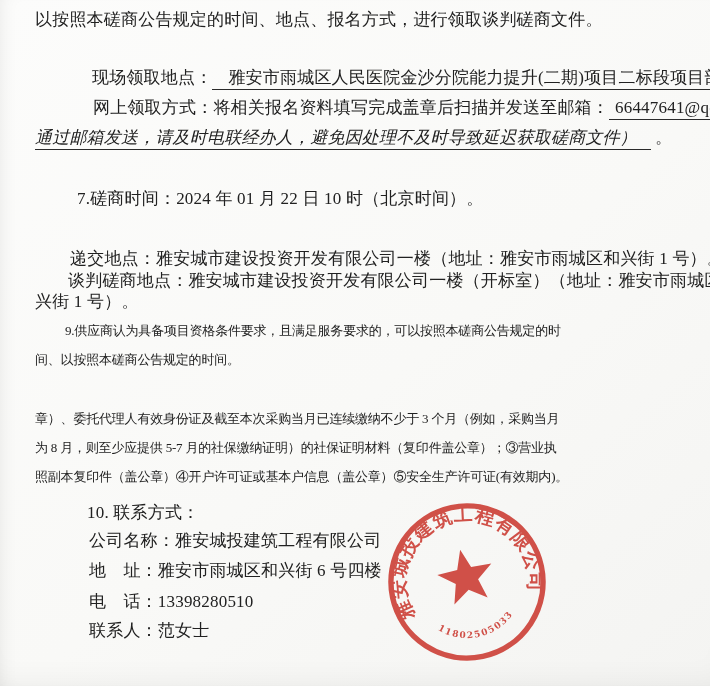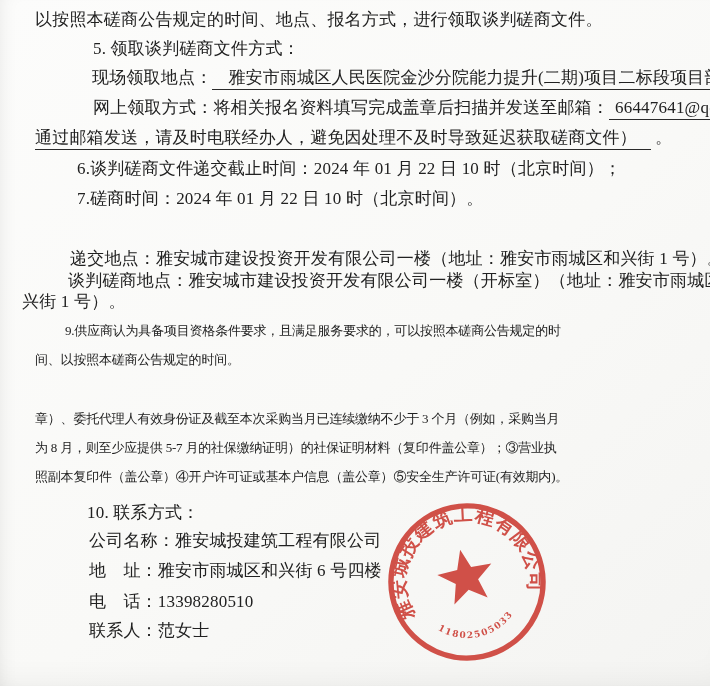"5. 领取谈判磋商文件方式：" div.line { html: <div>5. 领取谈判磋商文件方式：</div> -> none }
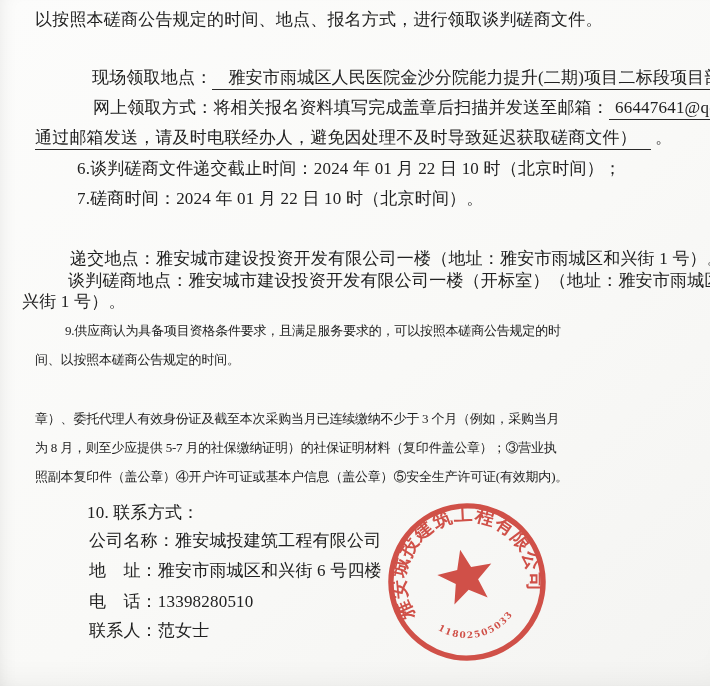"通过邮箱发送，请及时电联经办人，避免因处理不及时导致延迟获取磋商文件）" .u-tail { font-style: none -> italic }
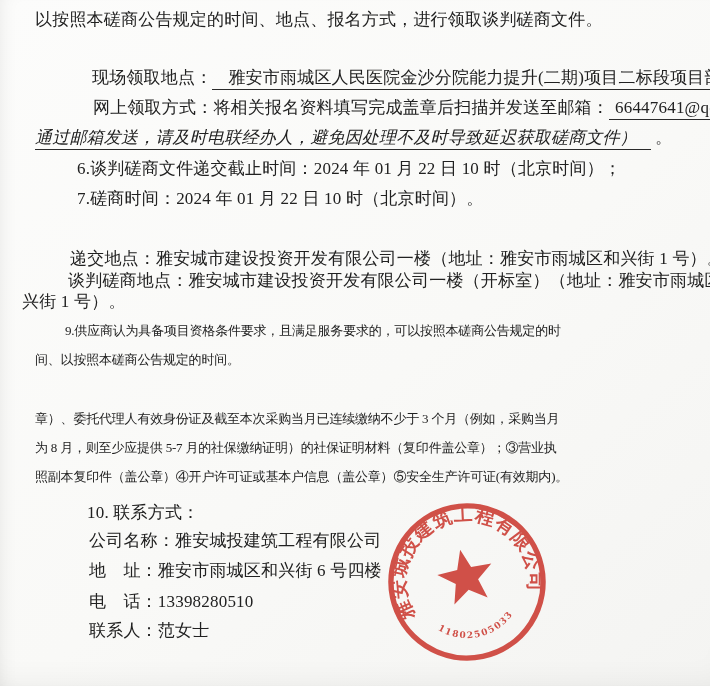"6.谈判磋商文件递交截止时间：2024 年 01 月 22" div.line { html: <div>6.谈判磋商文件递交截止时间：2024 年 01 月 22 日 10 时（北京时间）；</div> -> none }
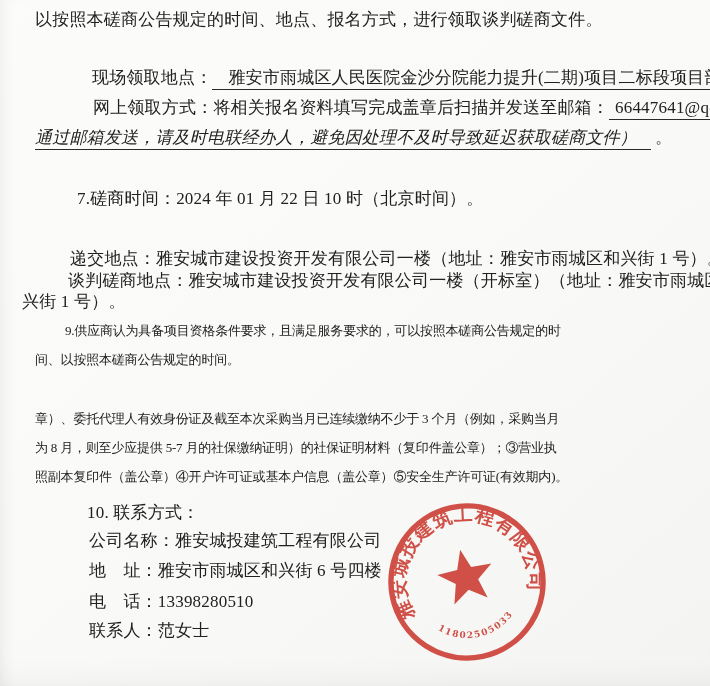"兴街 1 号）。" div.line { left: 22px -> 35px }
